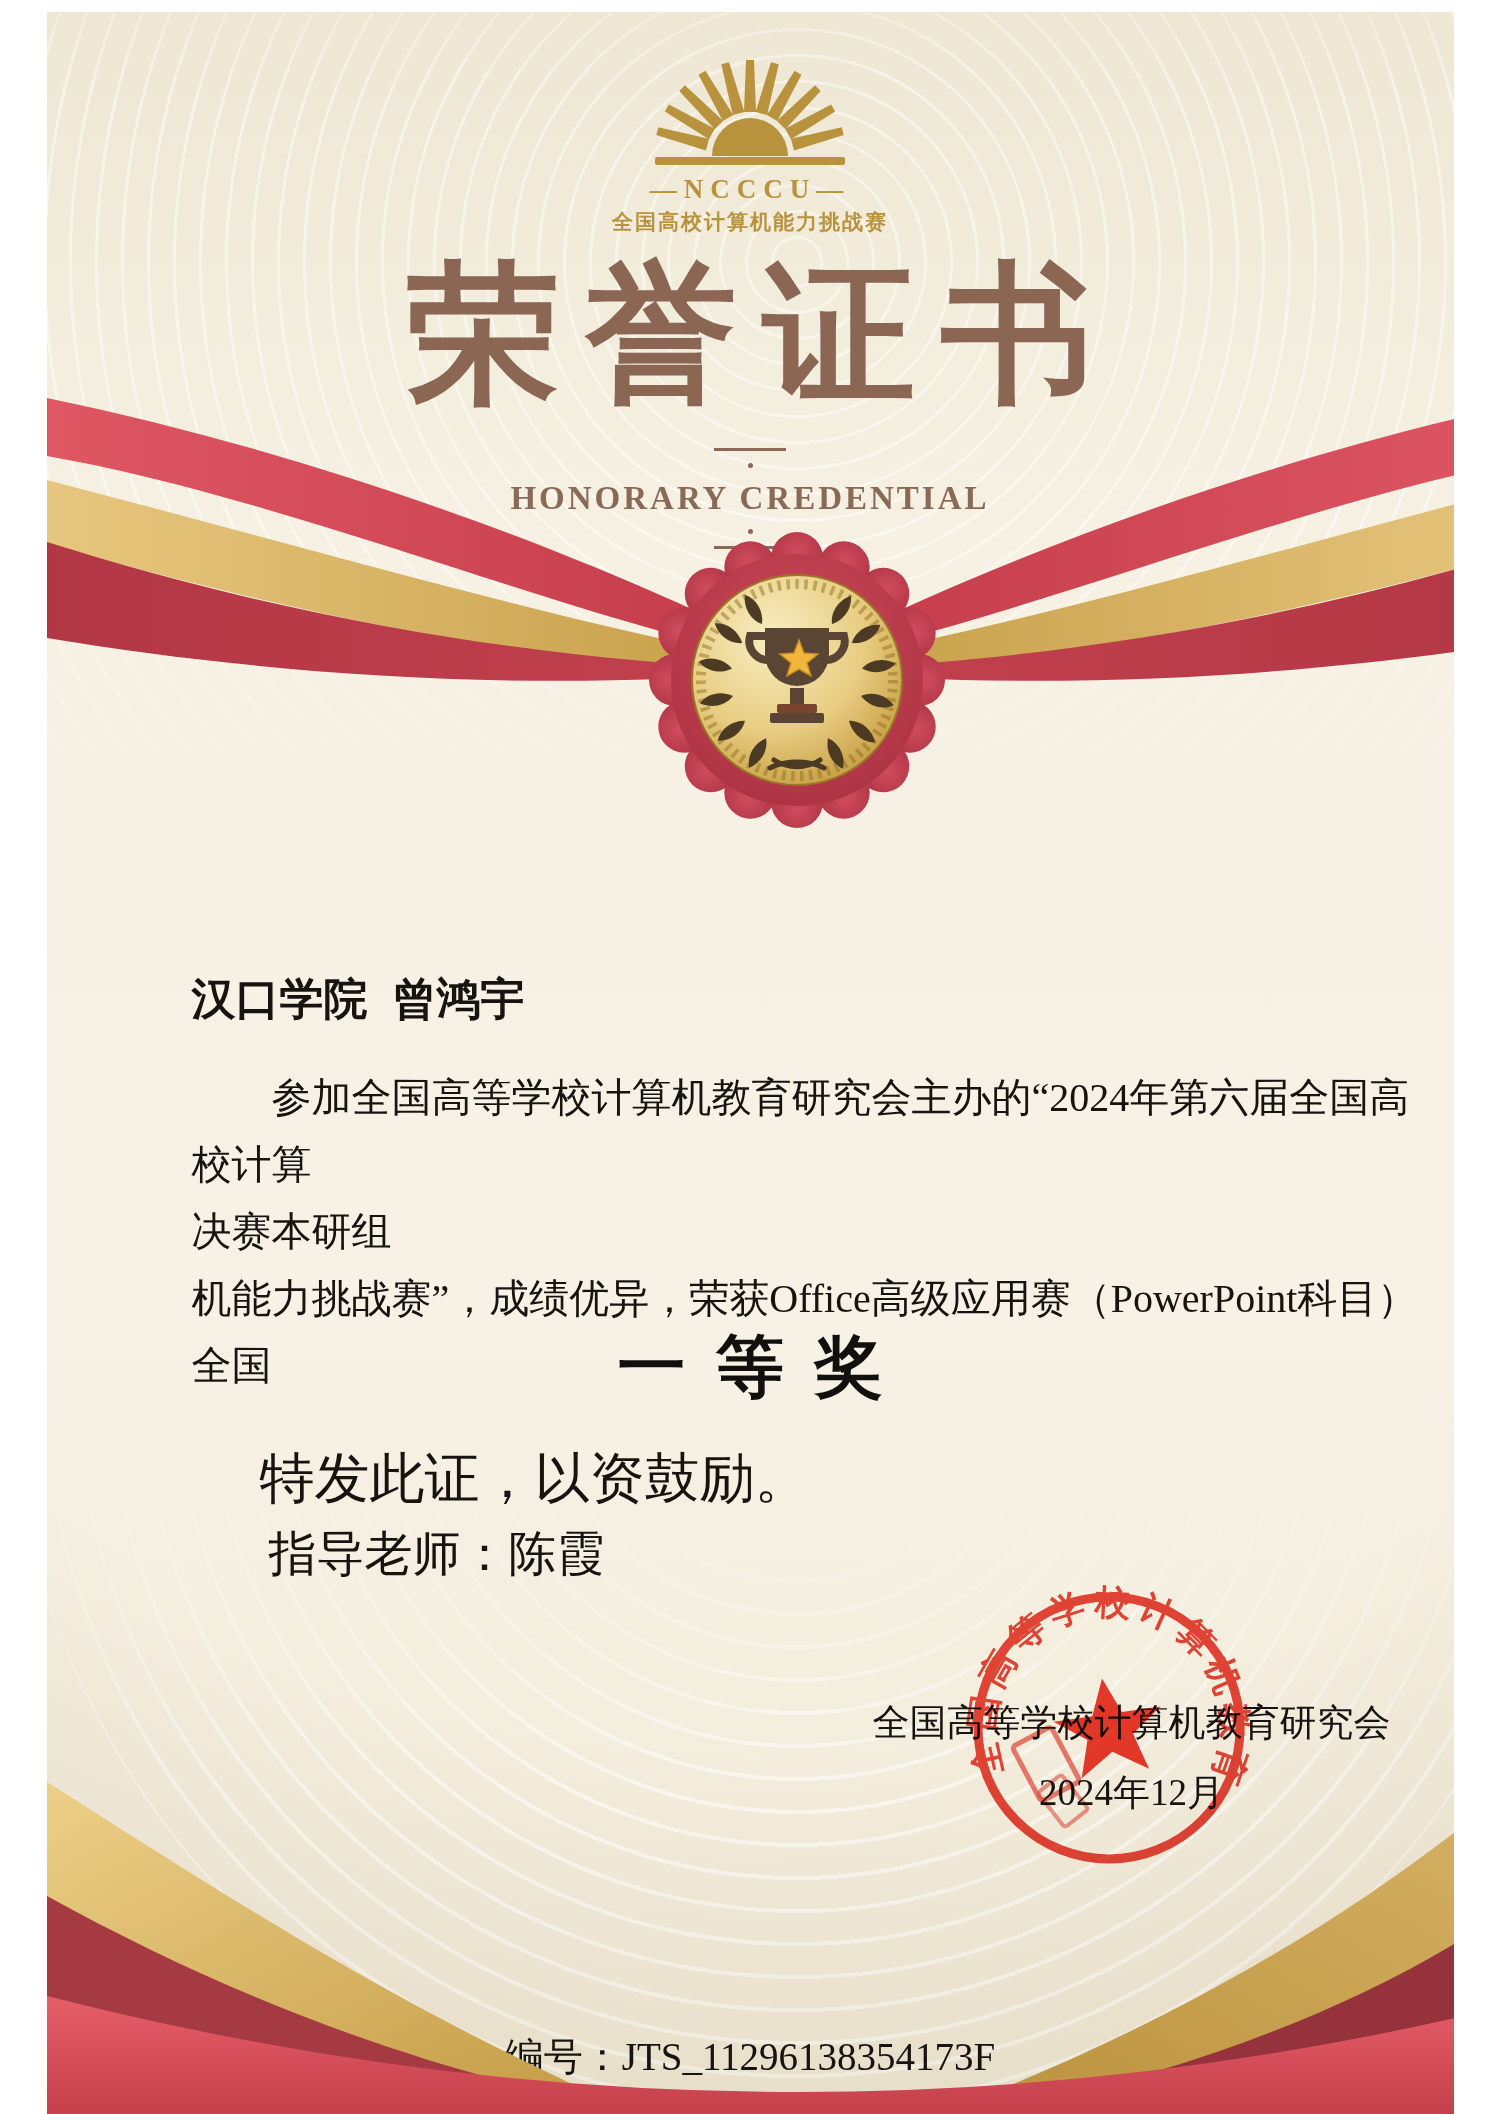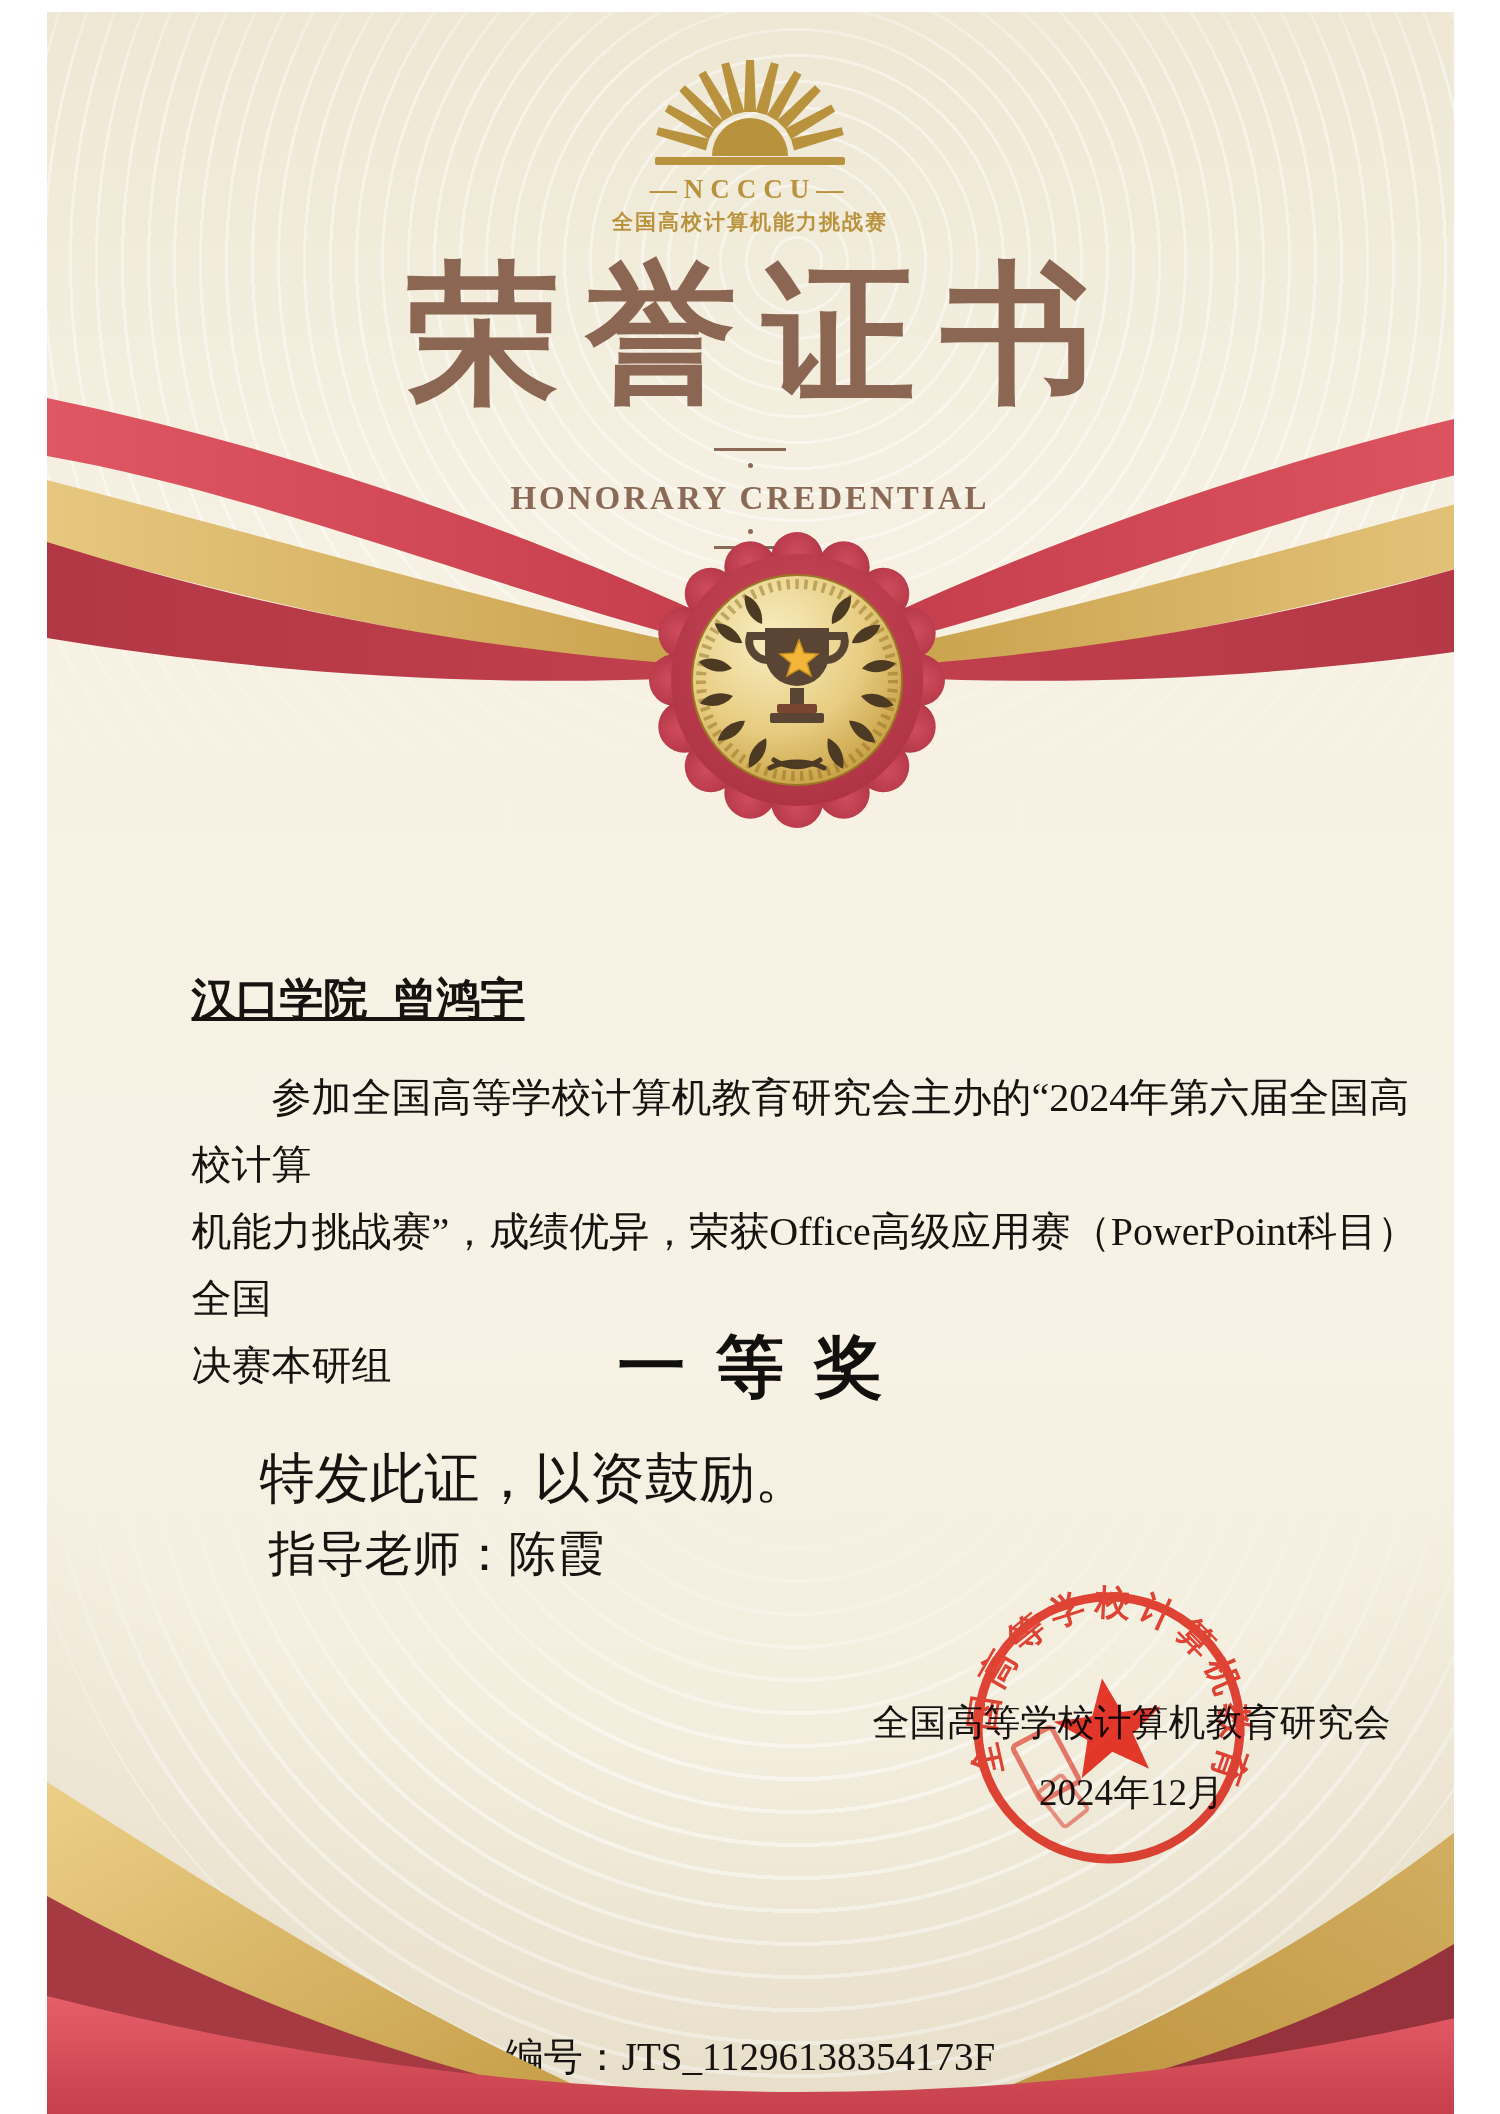"汉口学院 曾鸿宇" .recipient { text-decoration: underline -> none }
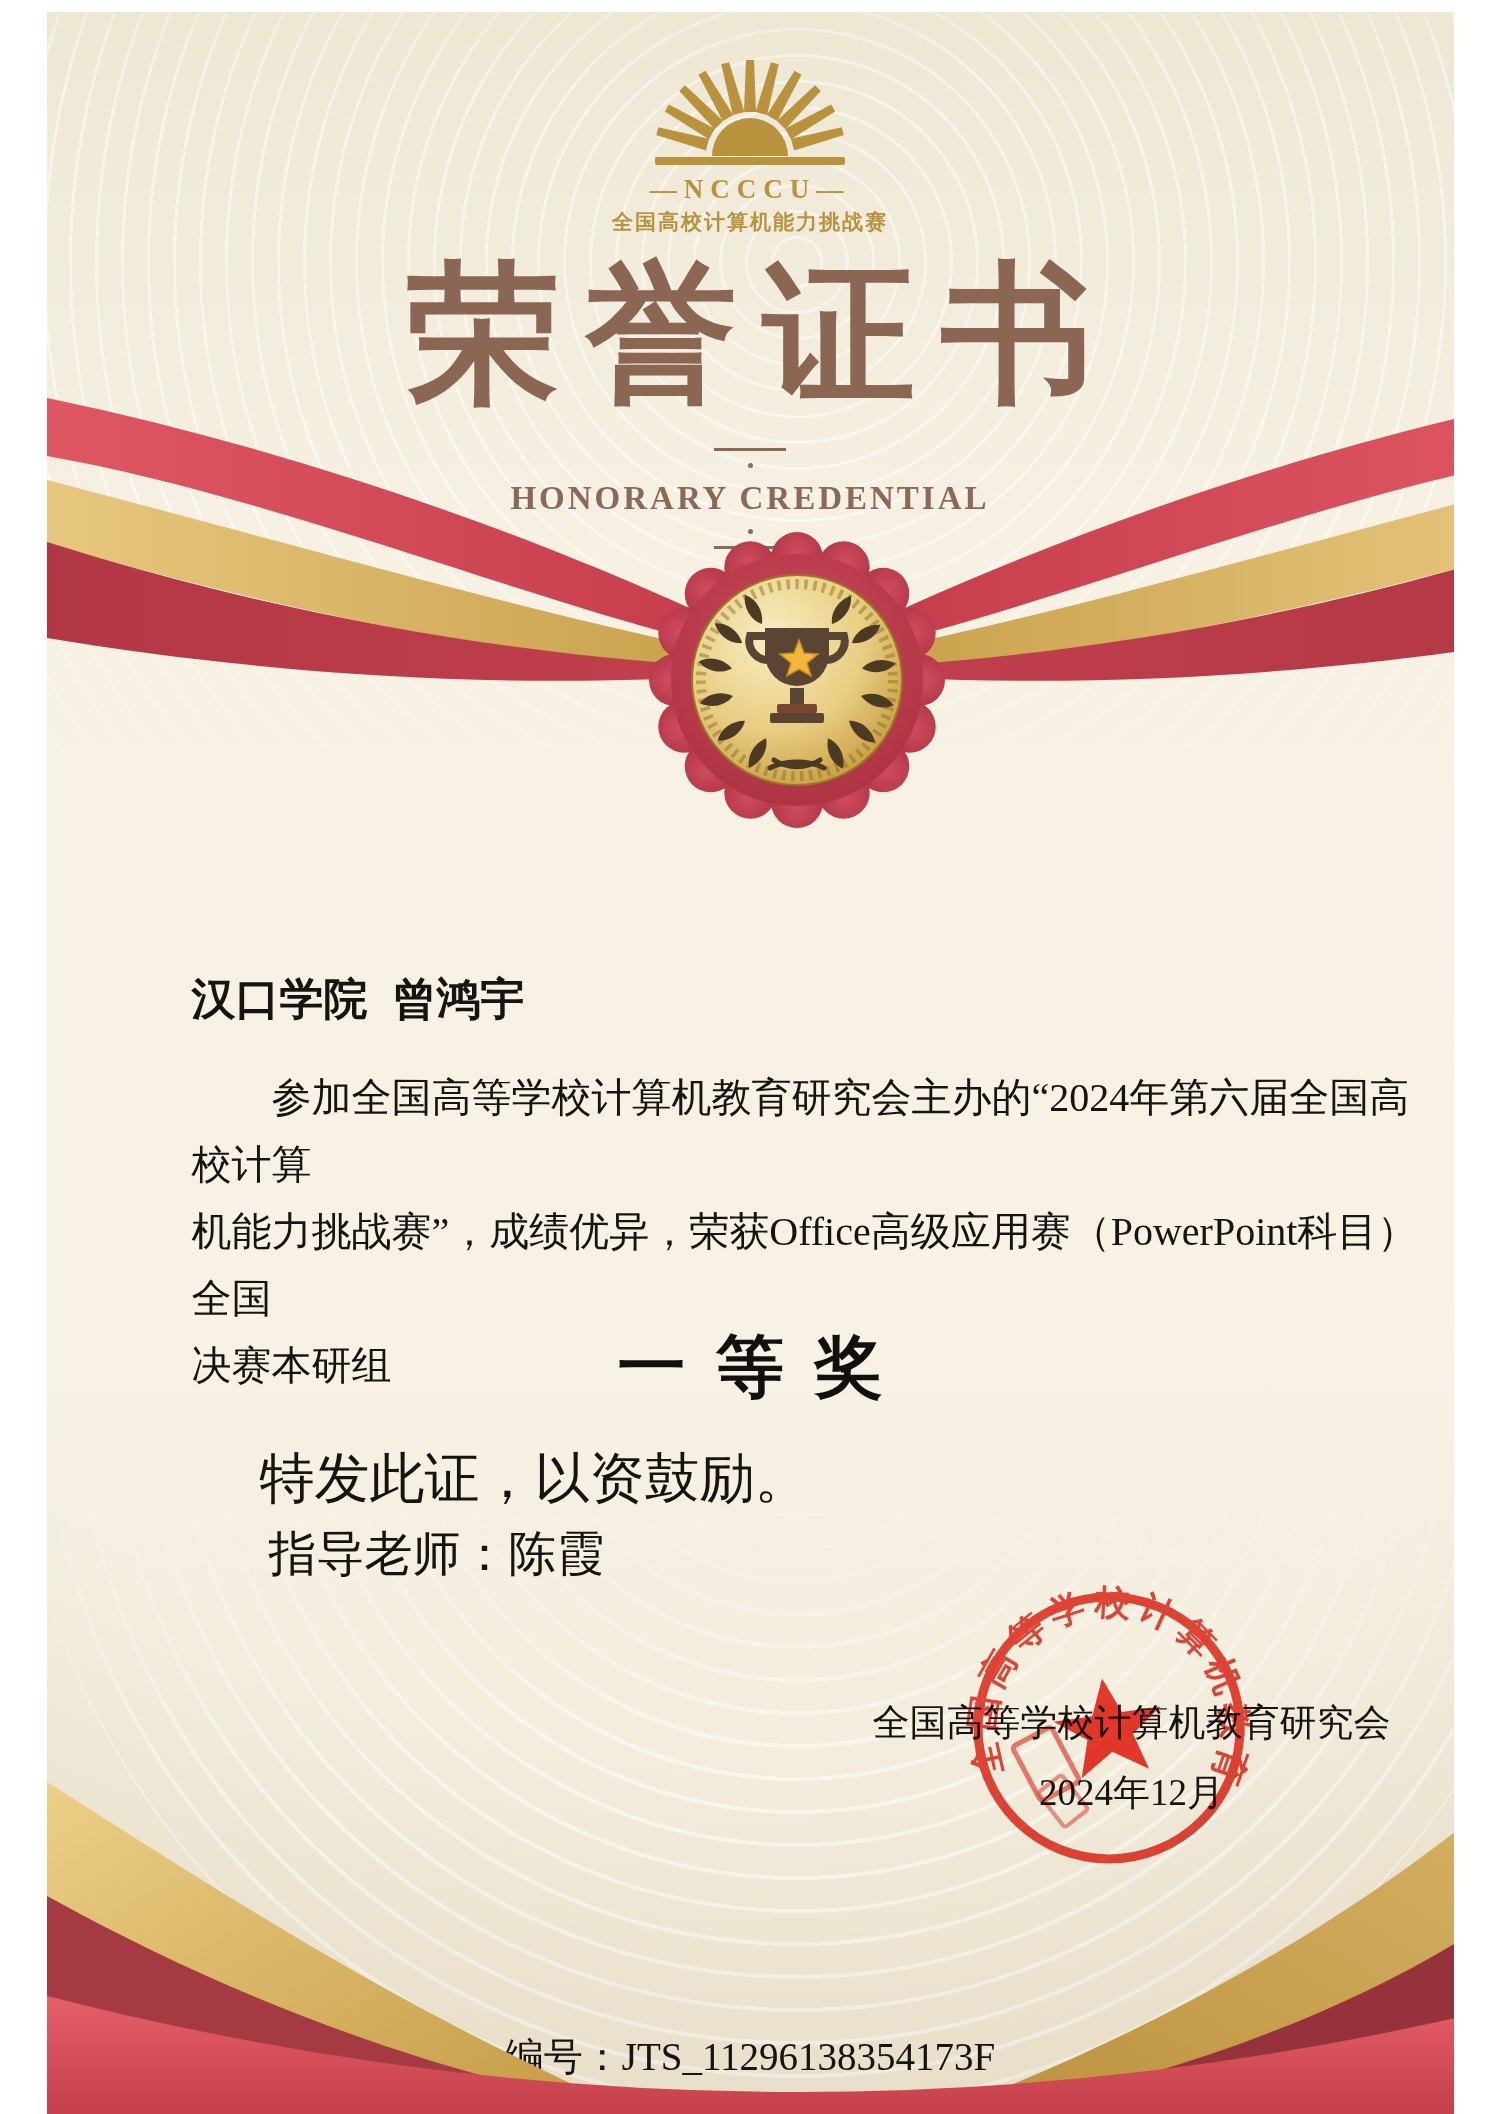"机能力挑战赛”，成绩优异，荣获Office高级应用赛（PowerPoint科目）" div.line { order: before "决赛本研组" -> after "决赛本研组" }
